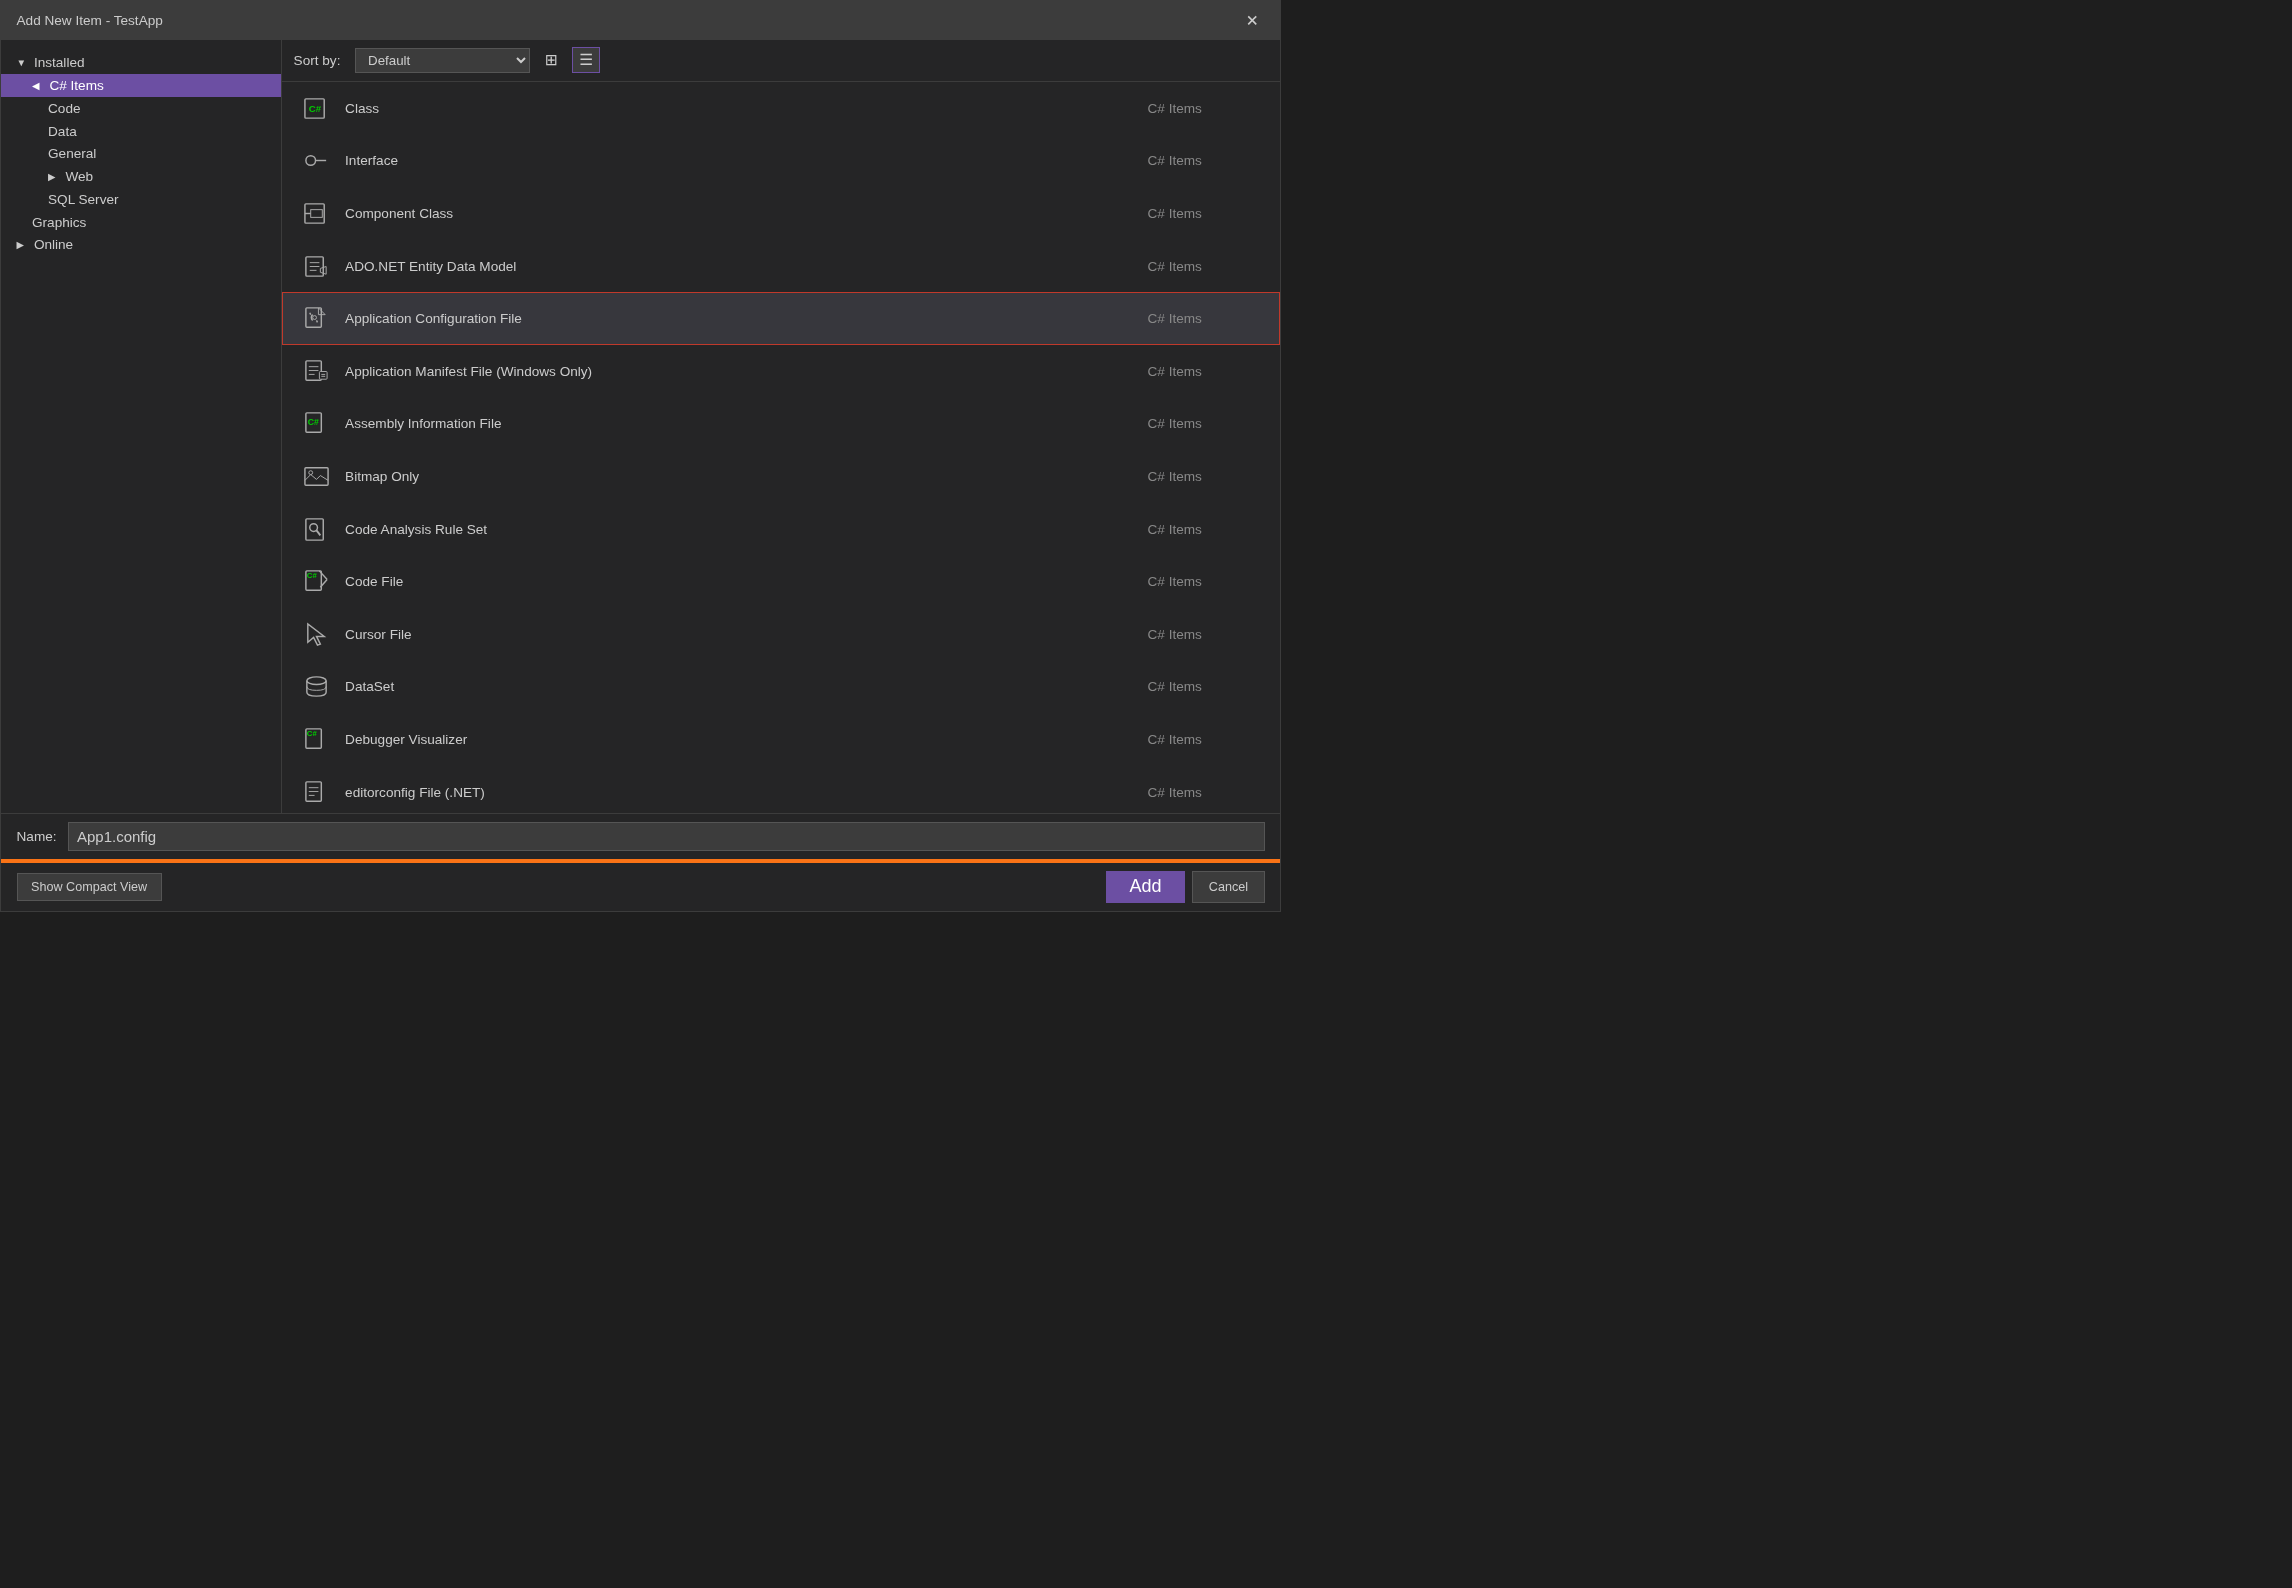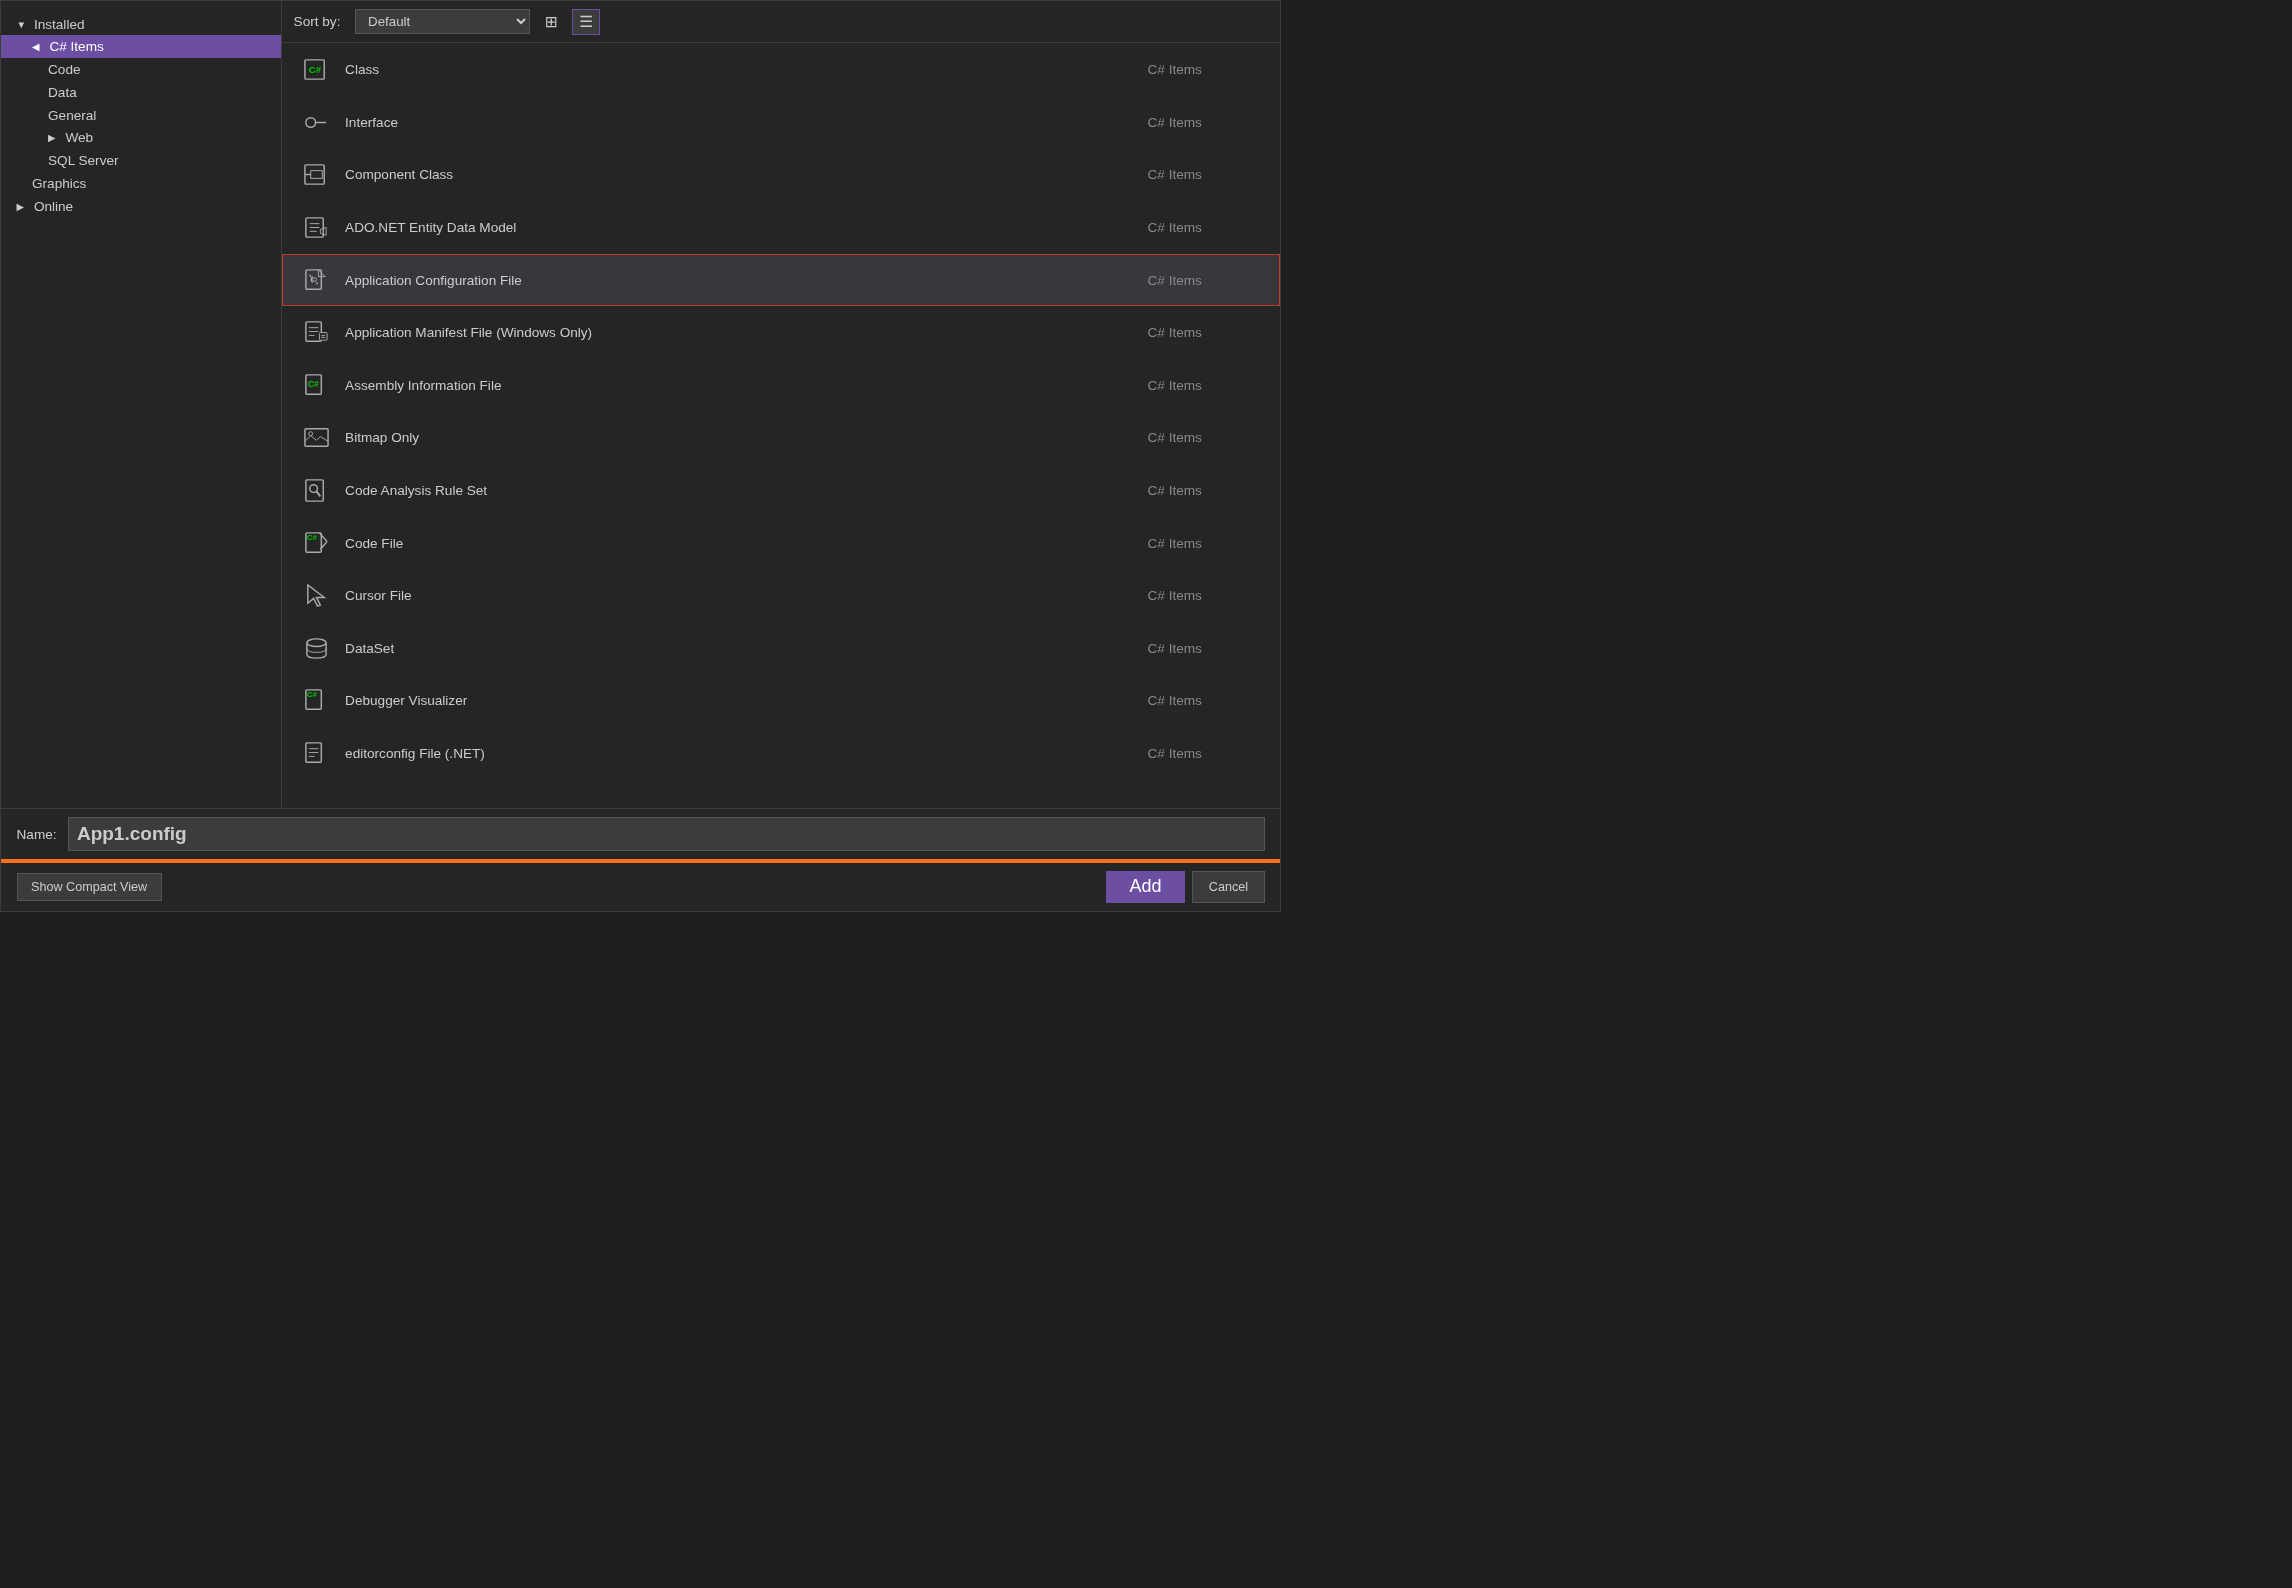"Add New Item - TestApp" div.title-bar { html: none -> <div> <span>Add New Item - TestApp</span> <button>✕</button> </div> }
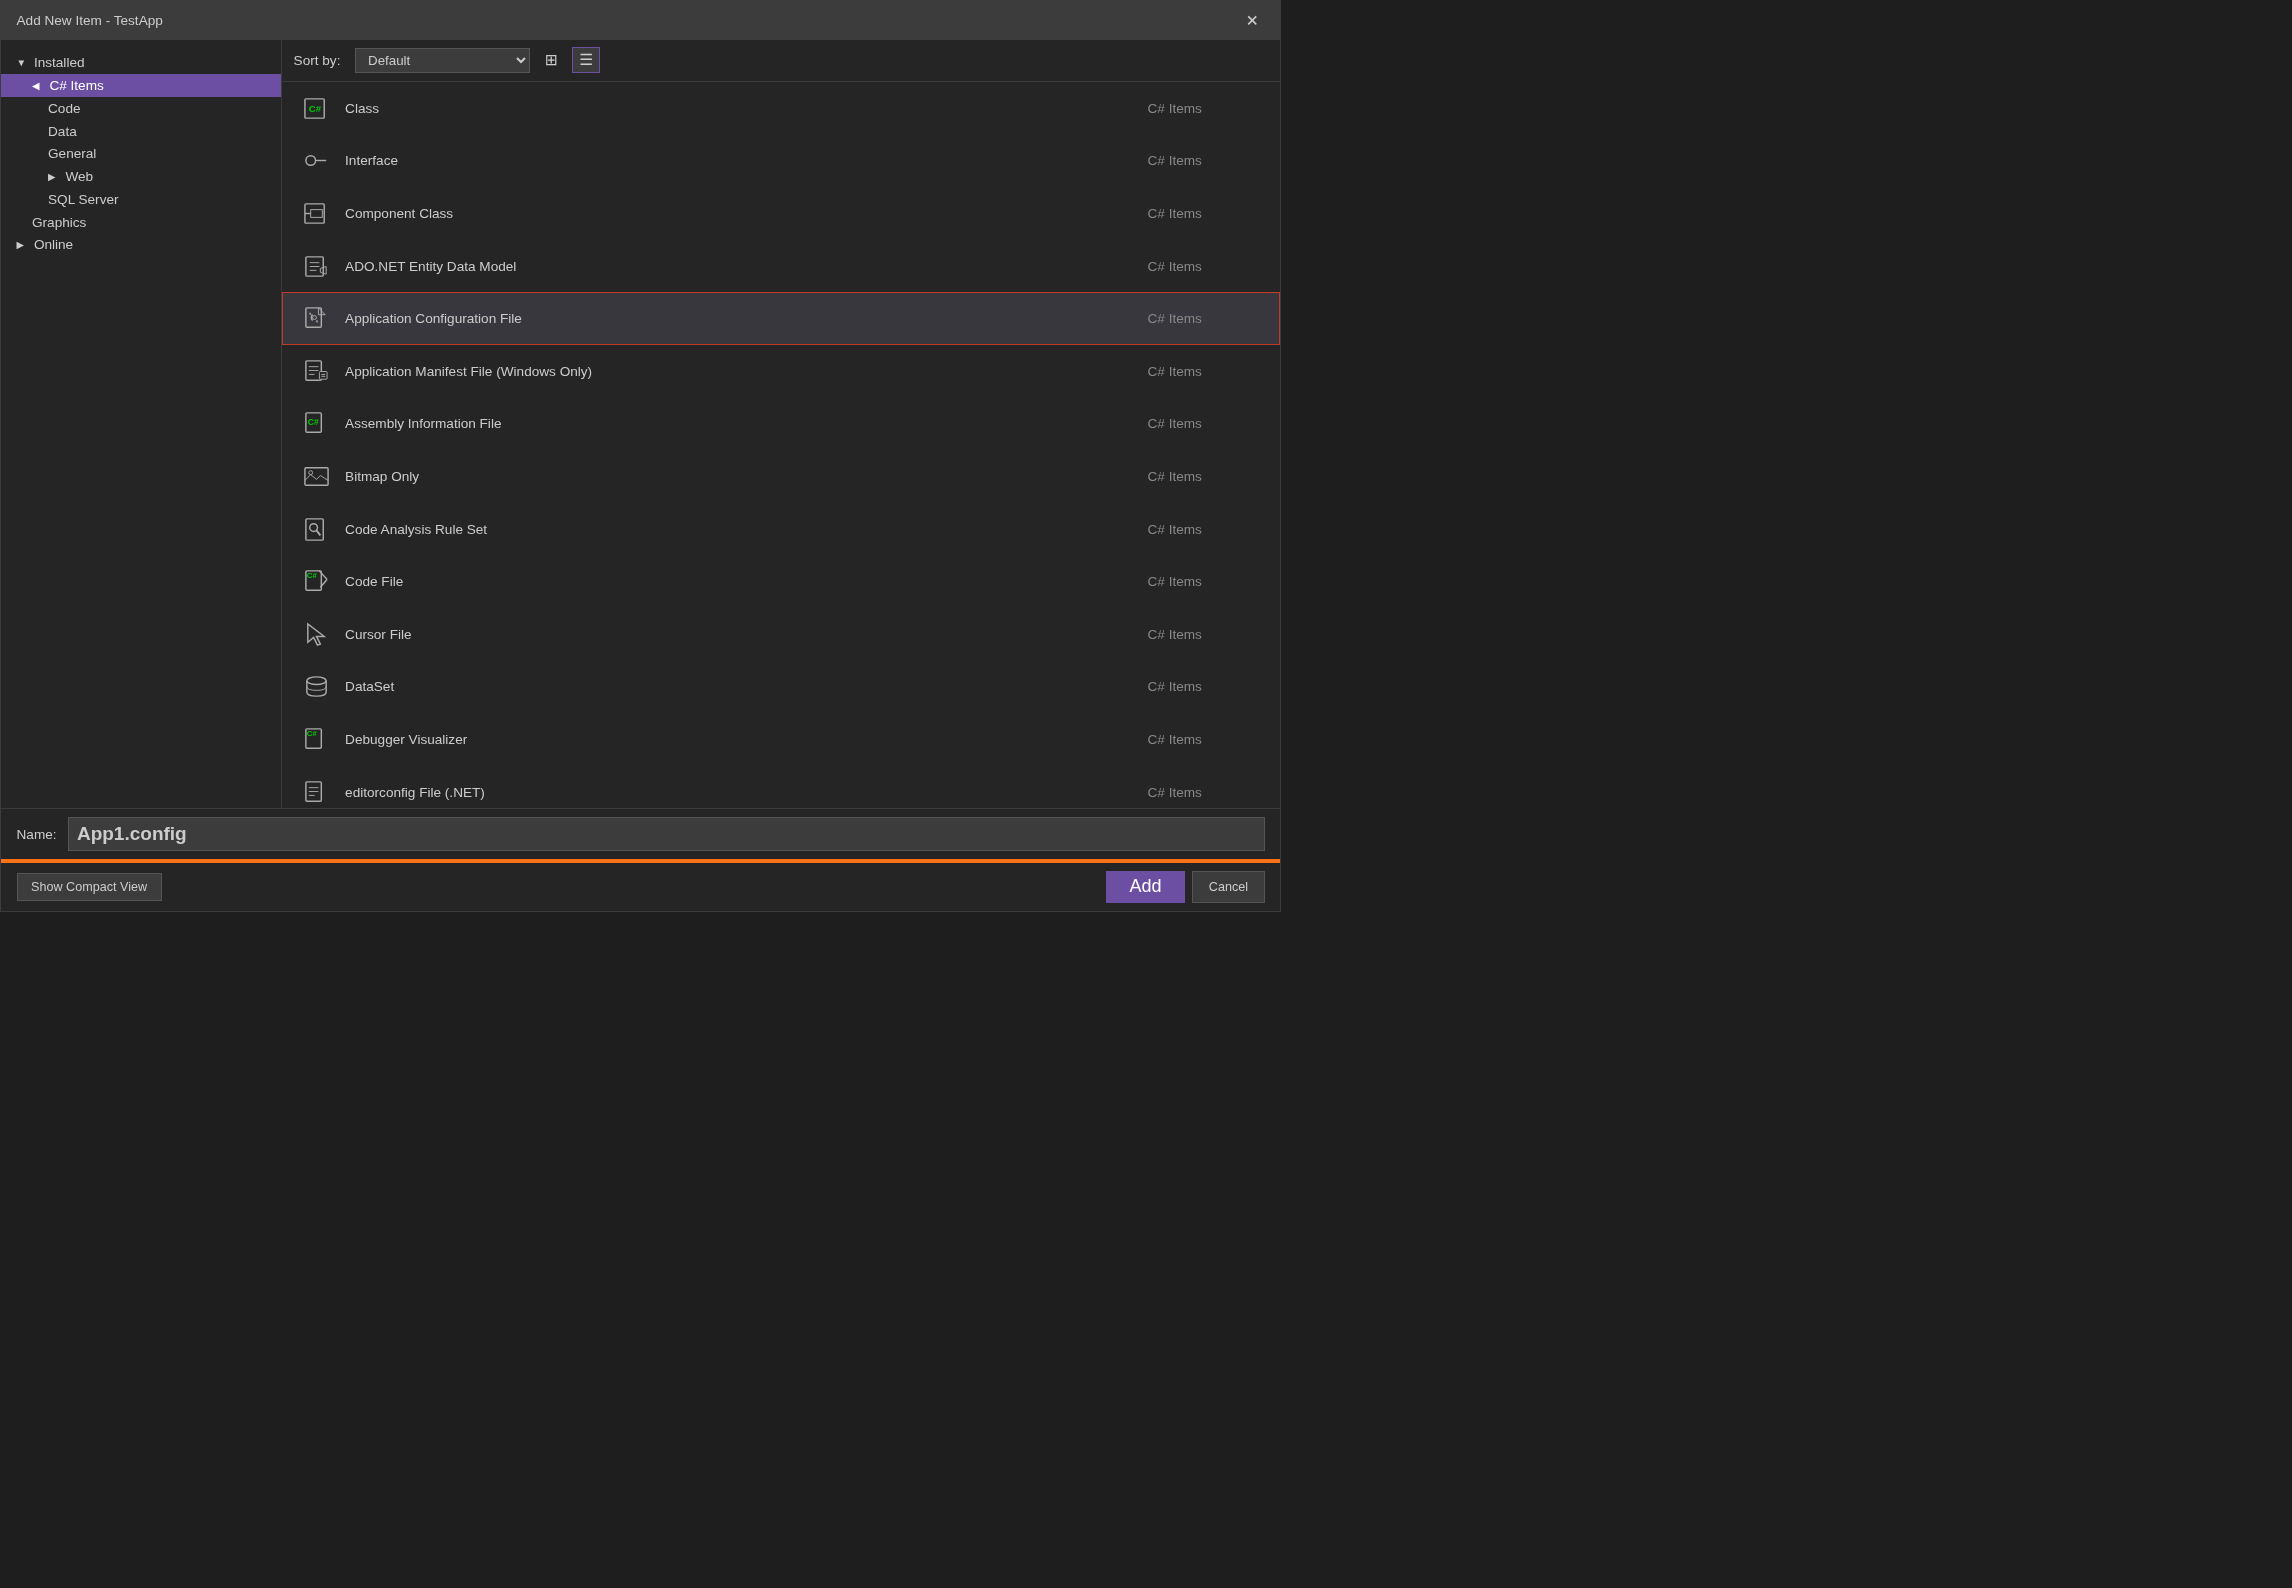"App1.config" .name-input { font-size: 19px -> 15px; font-weight: bold -> none }
